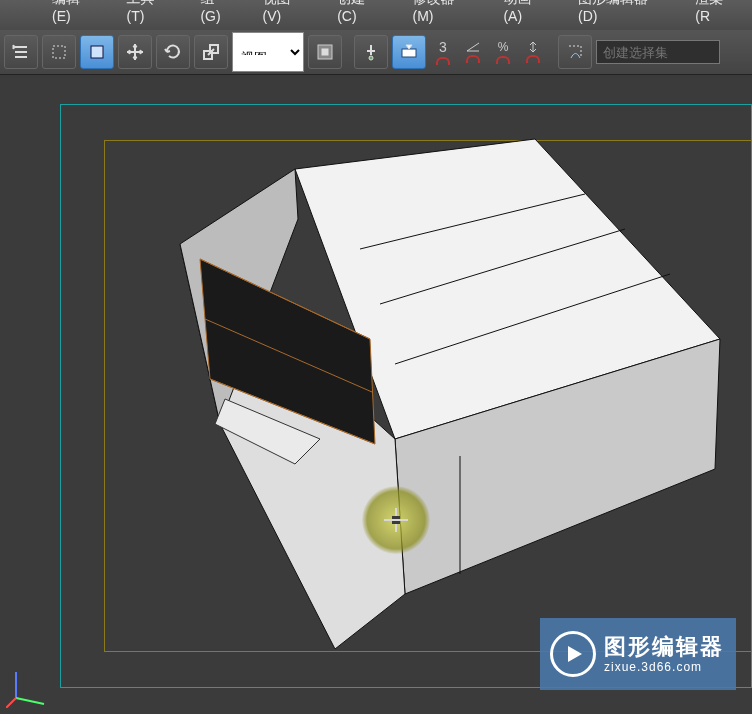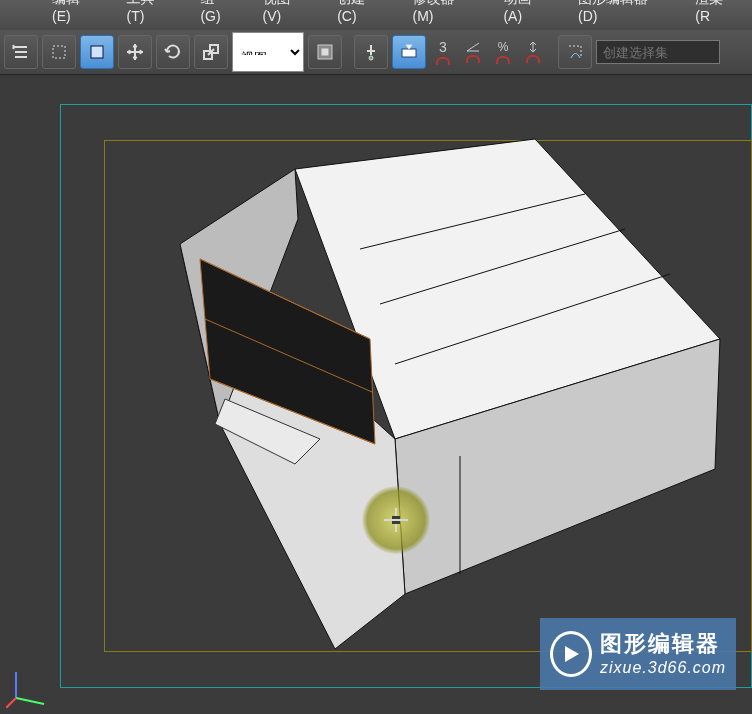"zixue.3d66.com" .watermark .small { font-size: 16px -> 12px; font-style: italic -> none }
